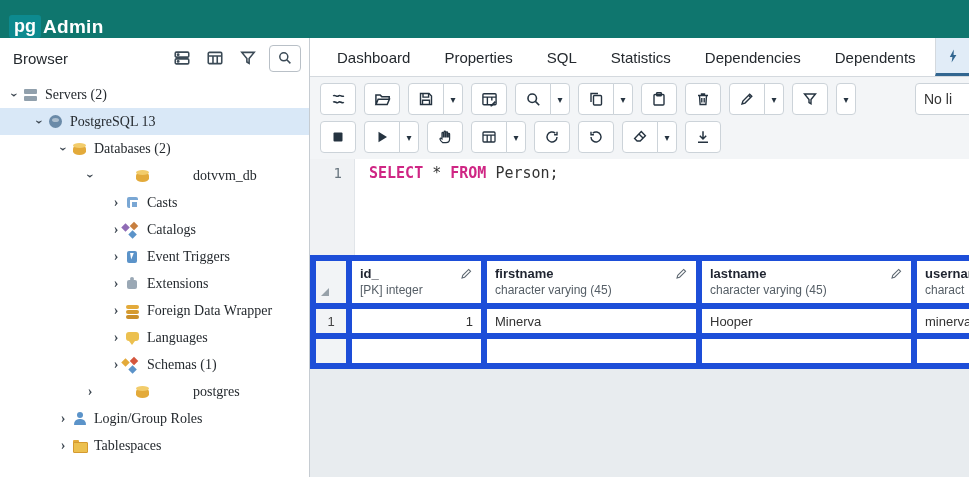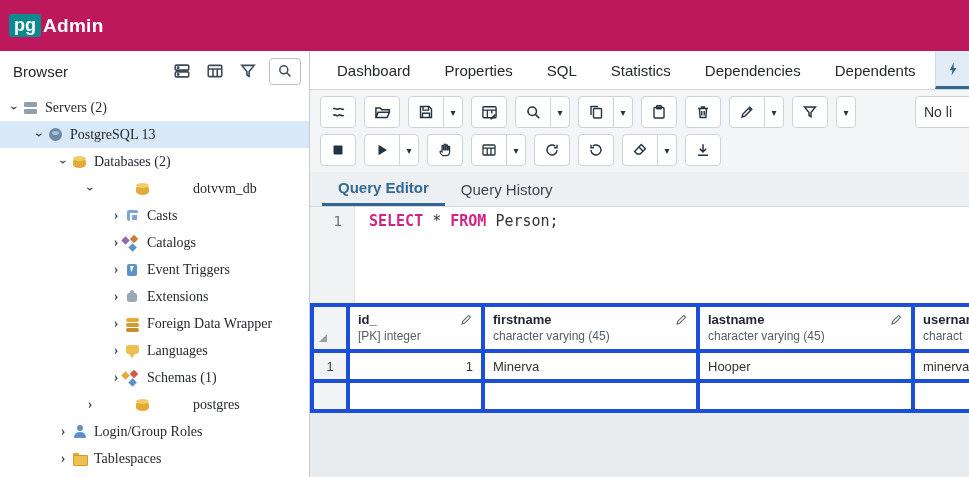"pg" .topbar { align-items: center -> flex-end; background: #be185d -> #0f766e; height: 51px -> 38px }
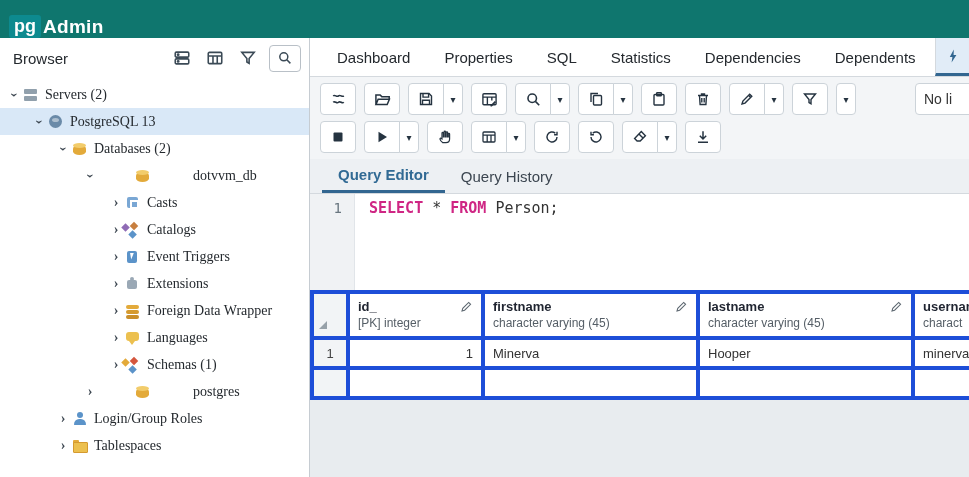"Query Editor" div.subtabs { html: <div> <div>Query Editor</div> <div>Query History</div> </div> -> none }
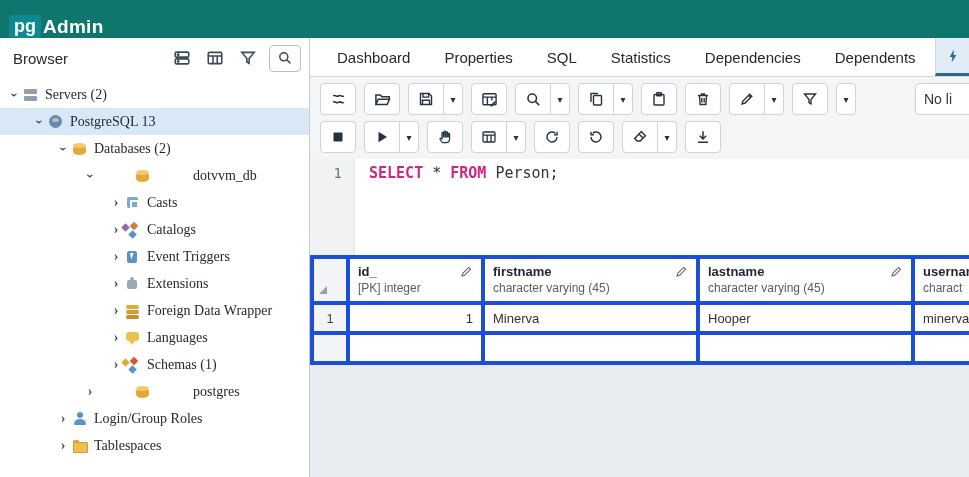"id_" table.grid th, table.grid td { border: 4px solid #1d4ed8 -> 6px solid #1d4ed8 }
